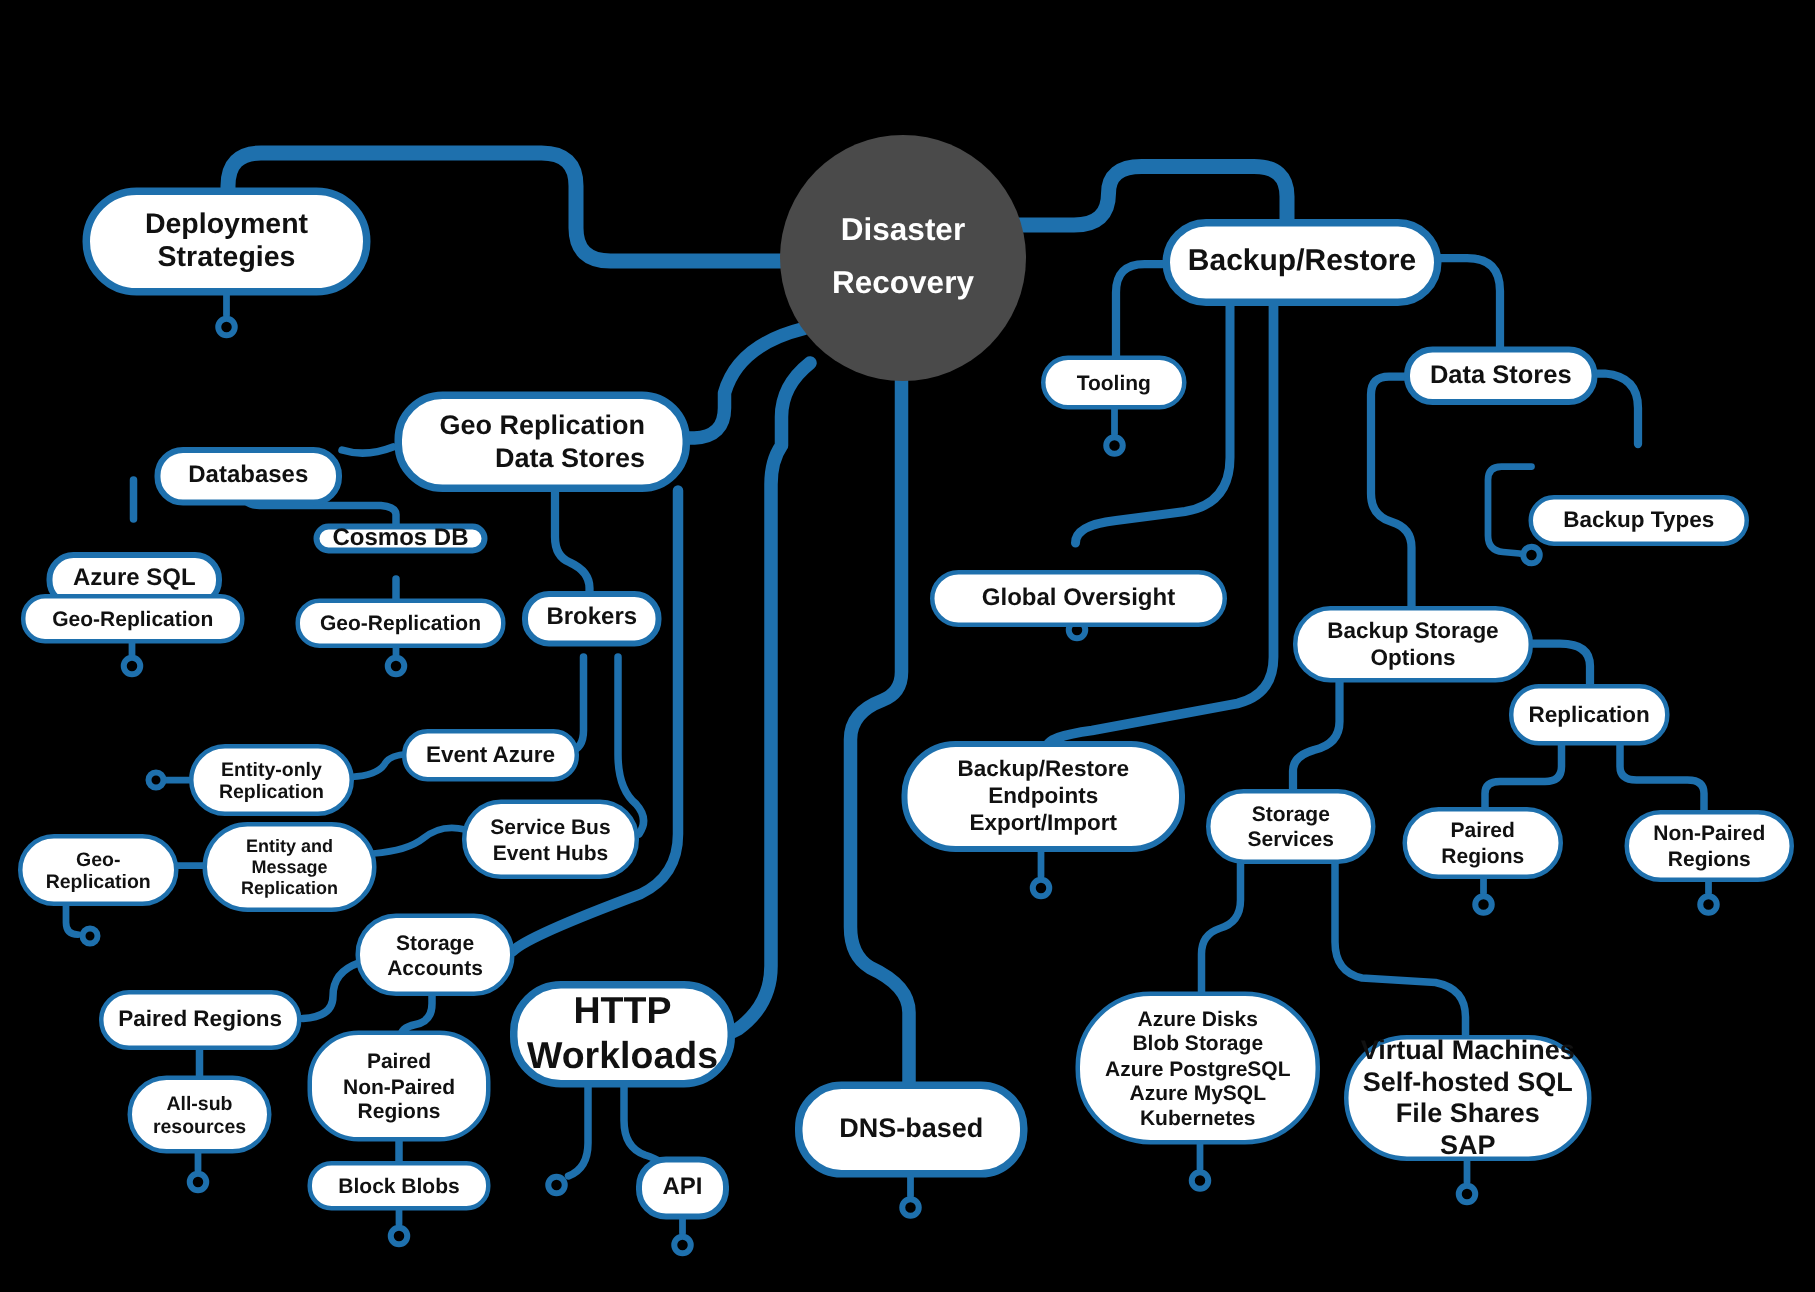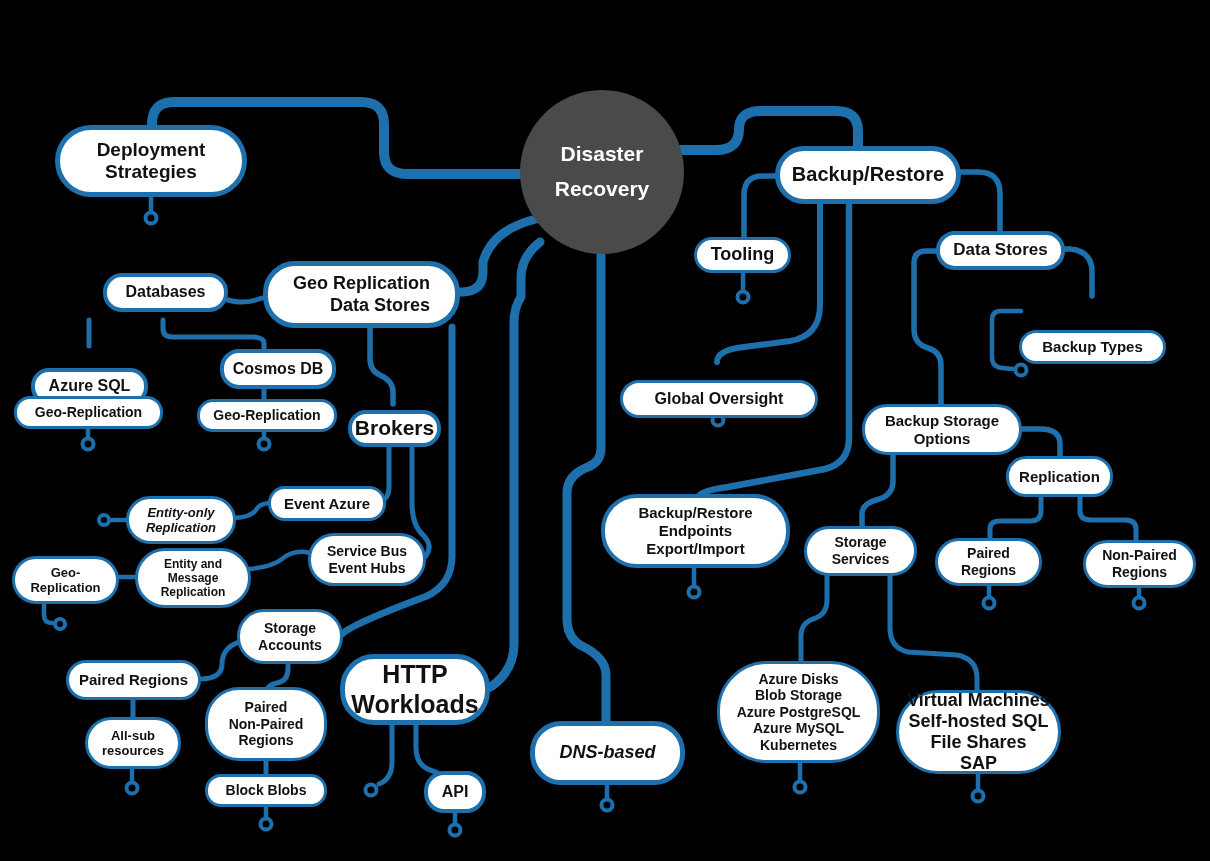"Tooling" div.node { font-size: 18px -> 14px }
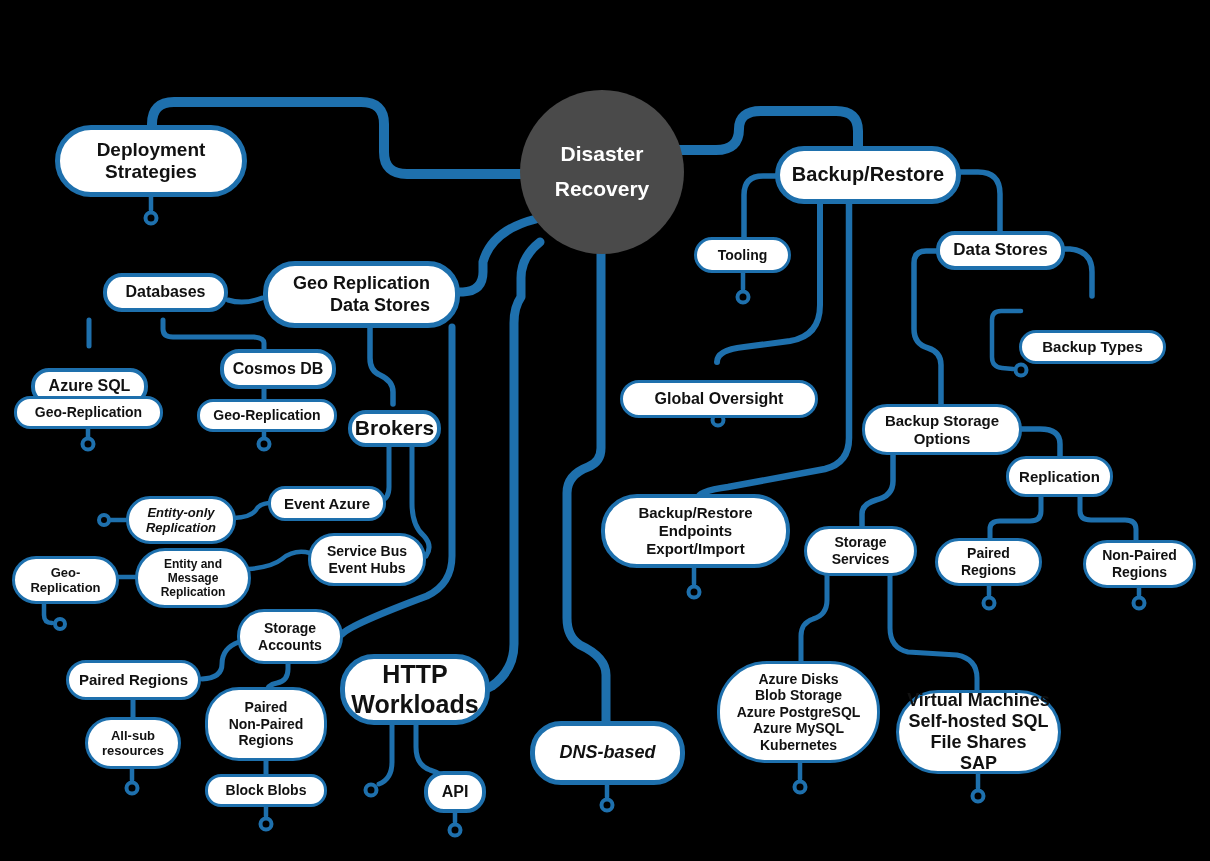"Databases" div.node { top: 273px -> 298px }
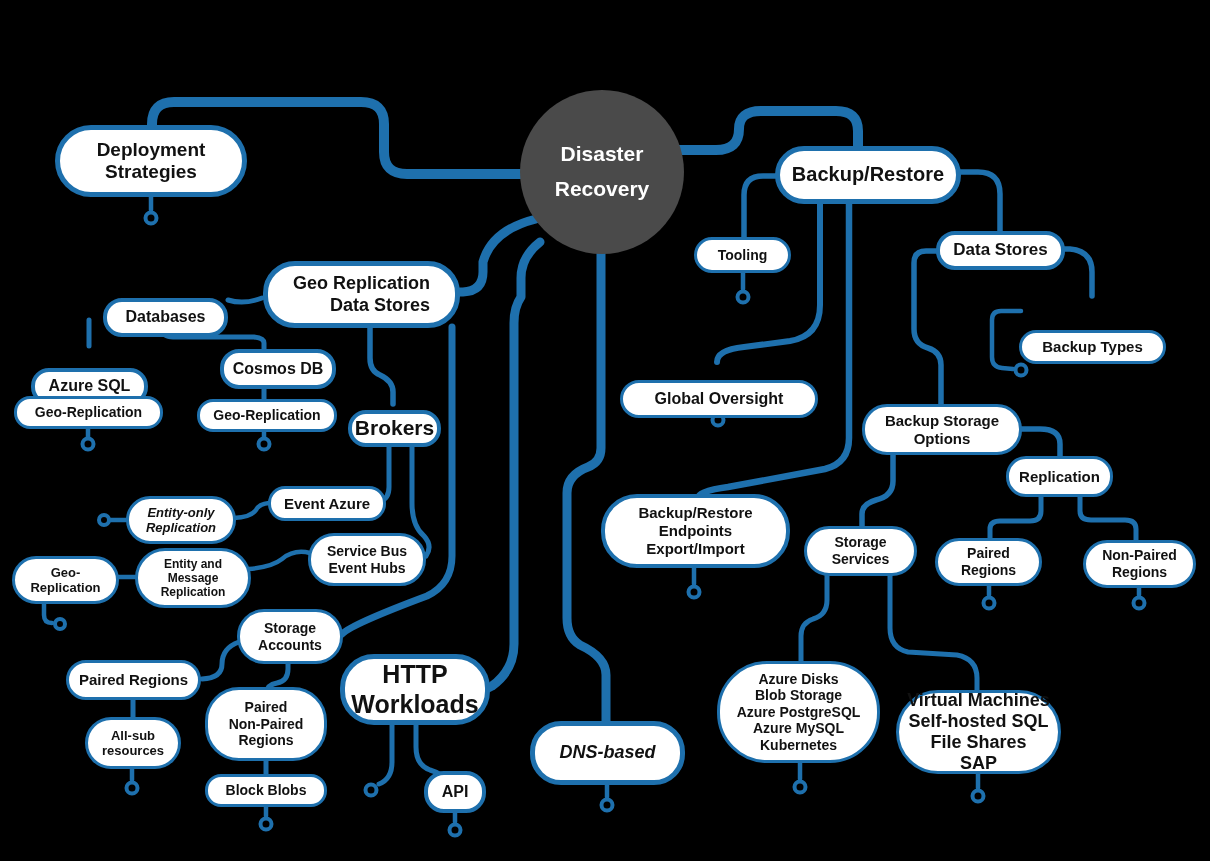"Cosmos DB" div.node { height: 40px -> 20px; left: 220px -> 209px }
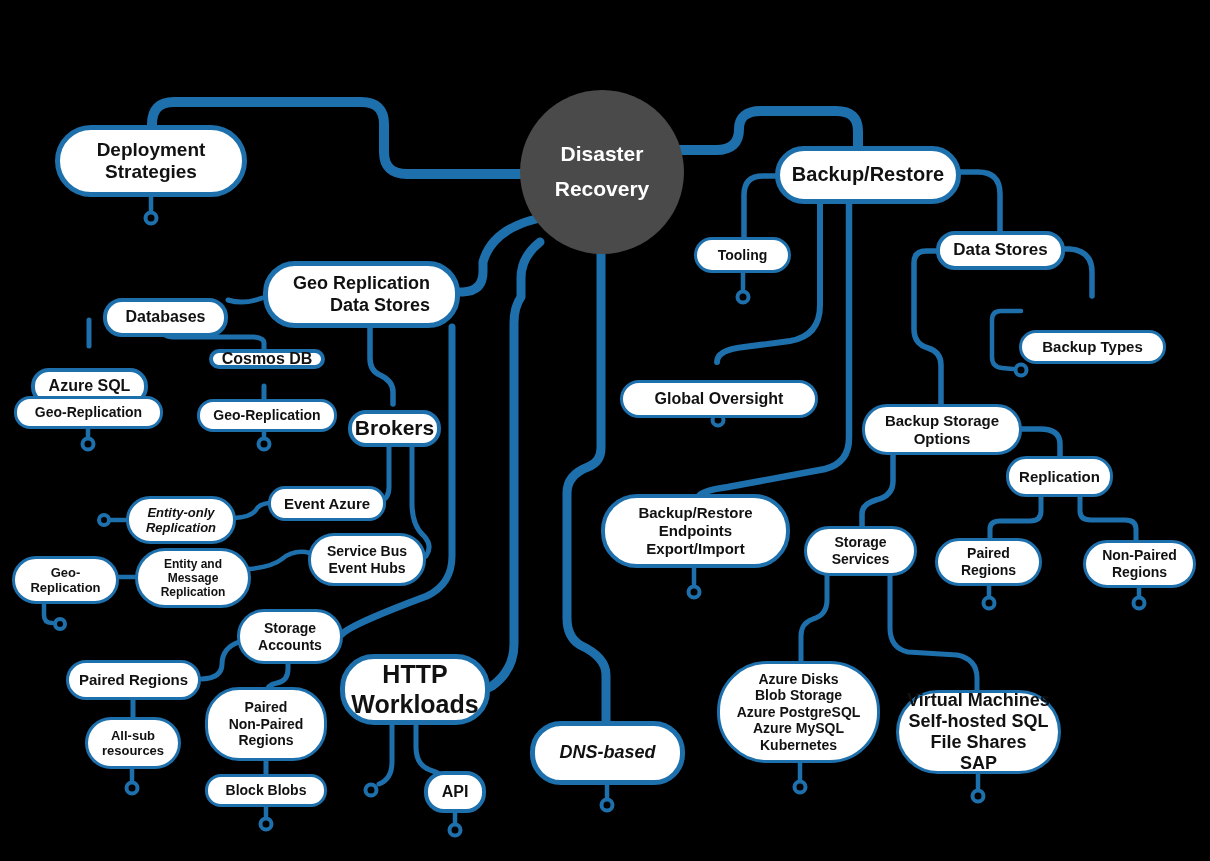"Brokers" div.node { font-size: 21px -> 16px; top: 410px -> 394px }
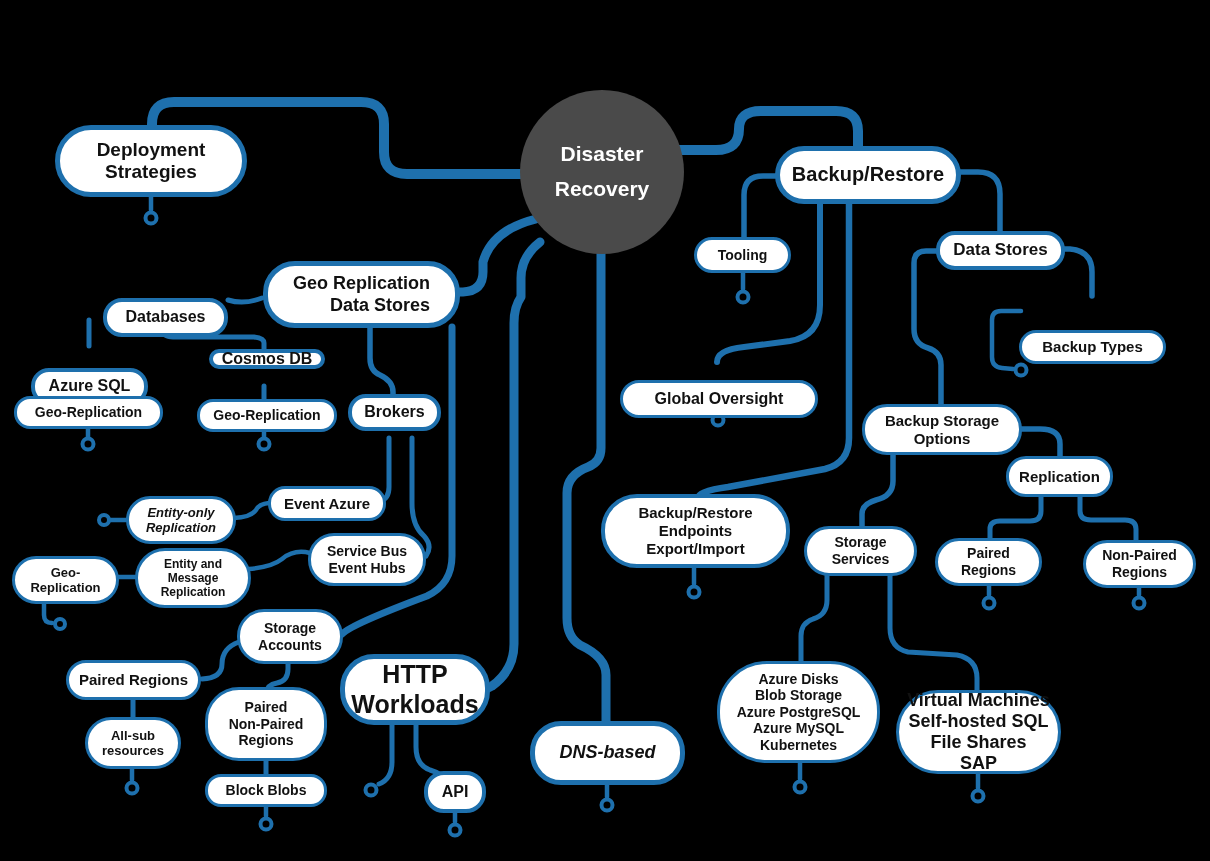"Entity-only" div.node { font-style: italic -> none }
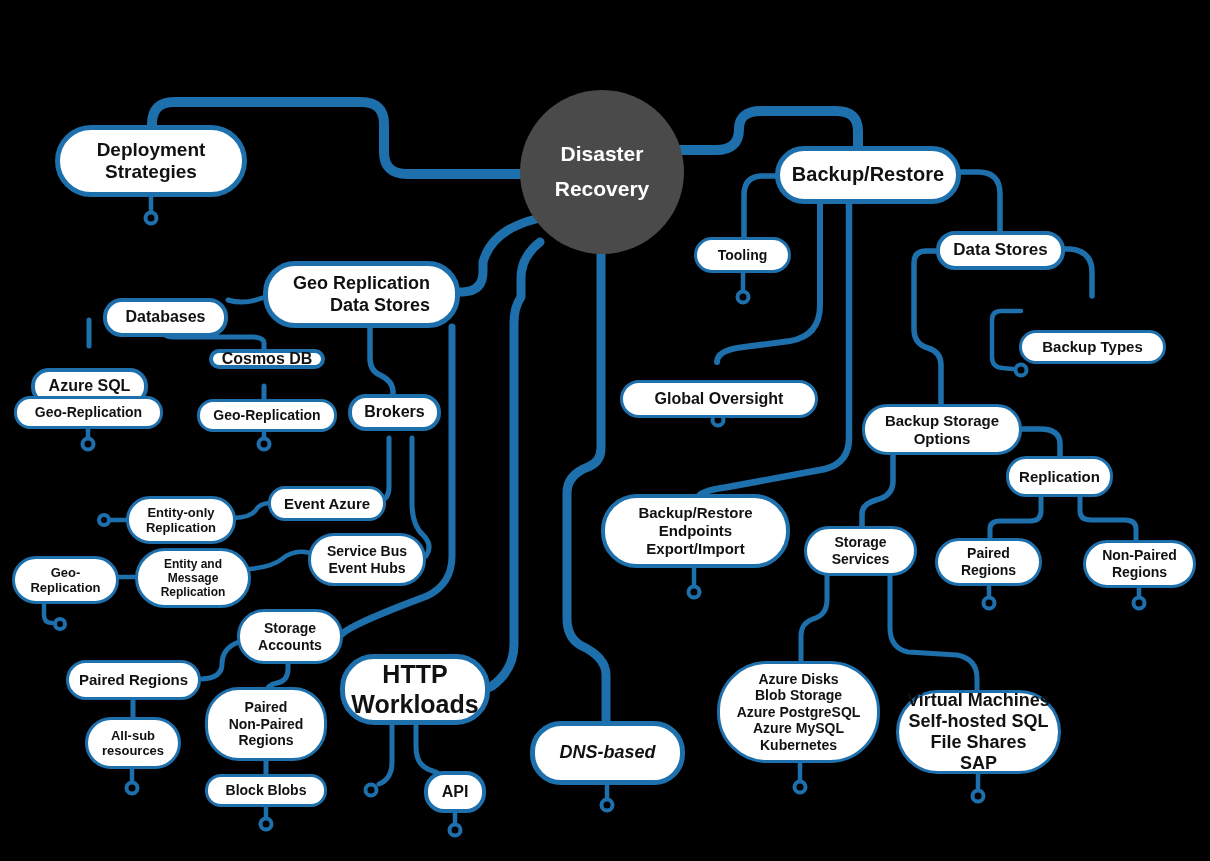"DNS-based" div.node { font-style: italic -> none }
